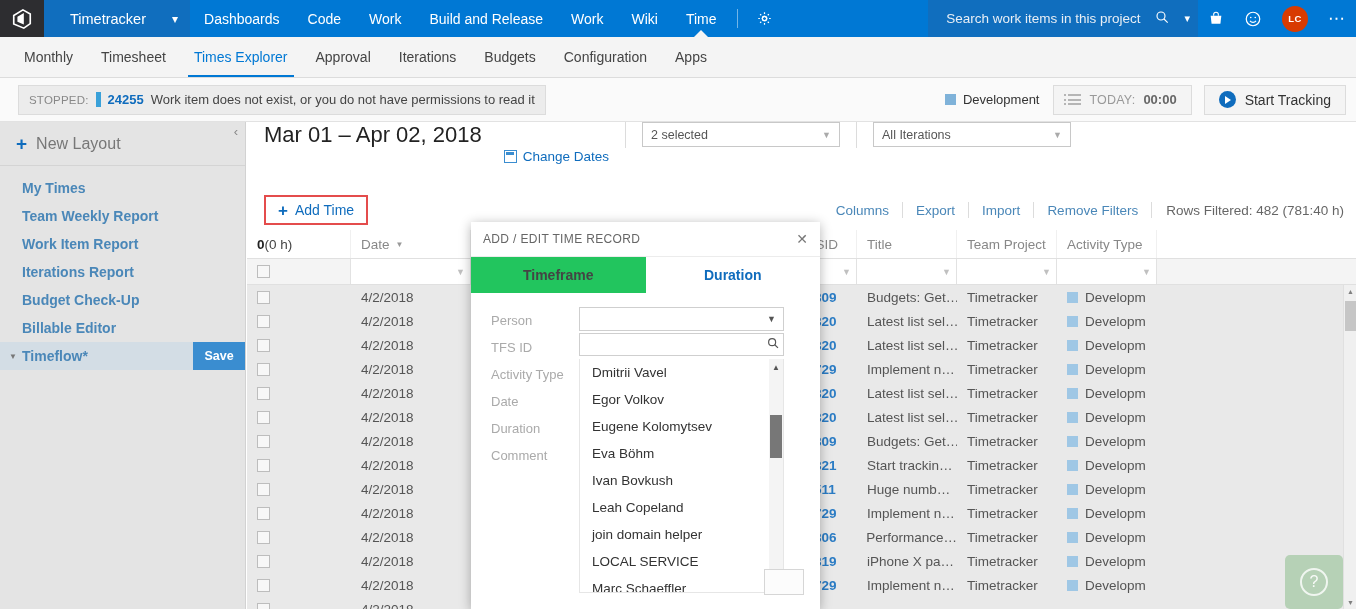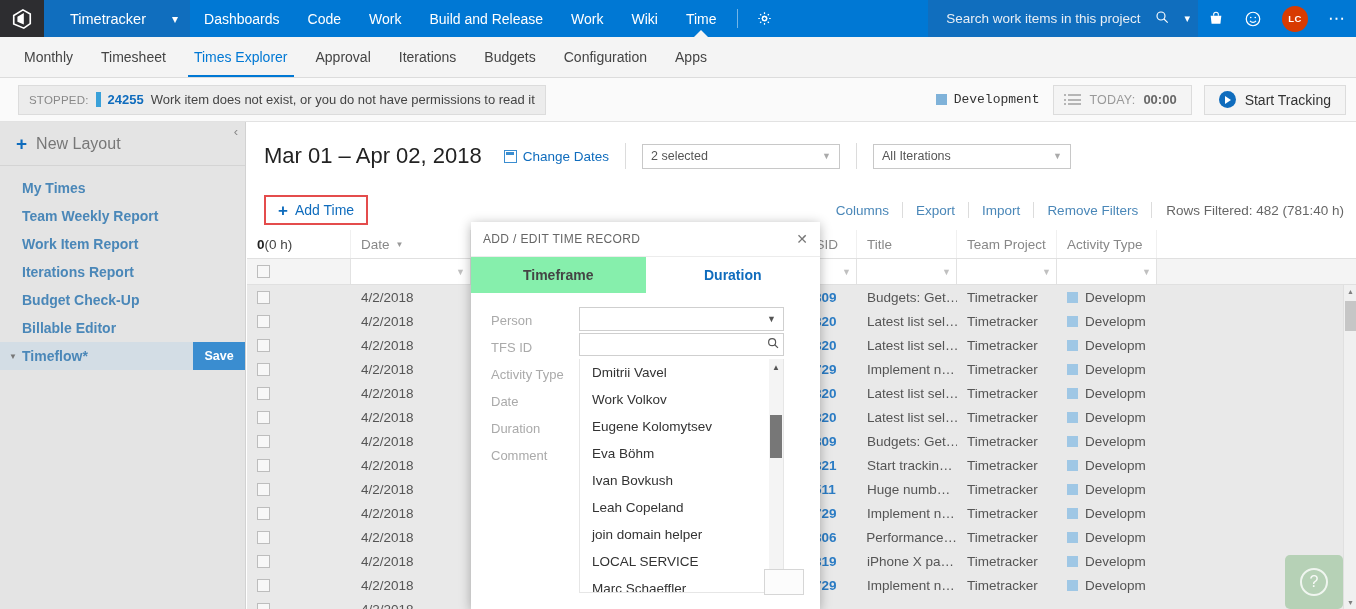"Development" .dev-chip { font-family: Liberation Mono, monospace -> none }
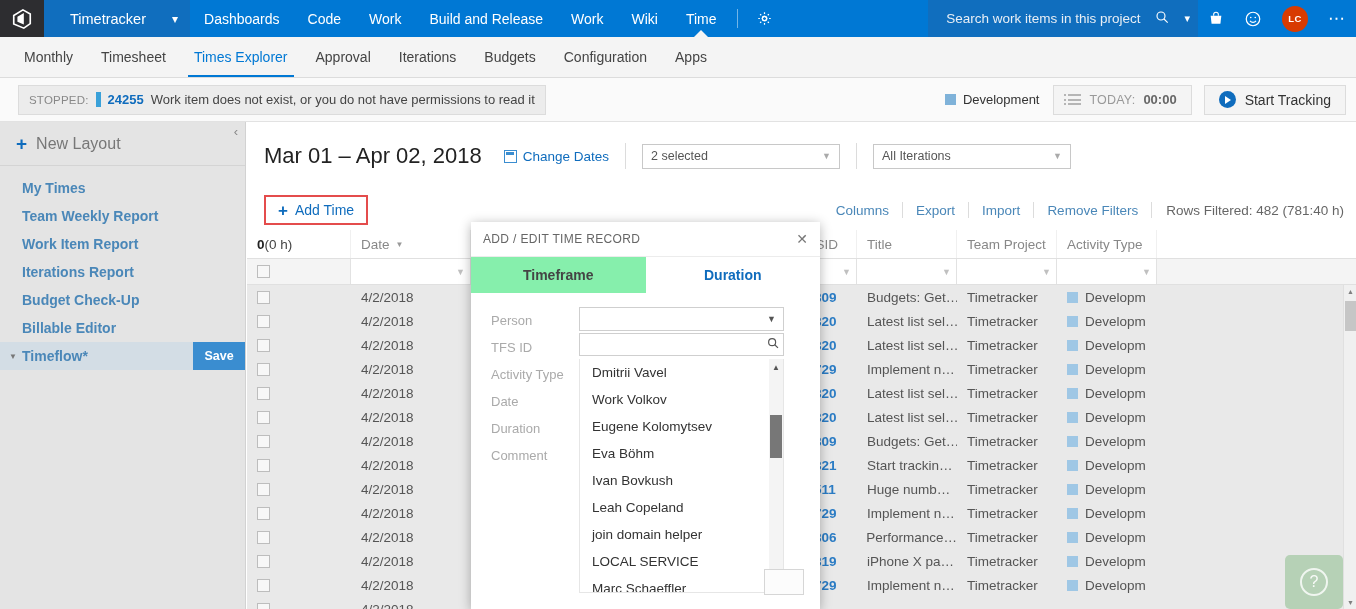"Mar 01 – Apr 02," .dateline { align-items: center -> none }
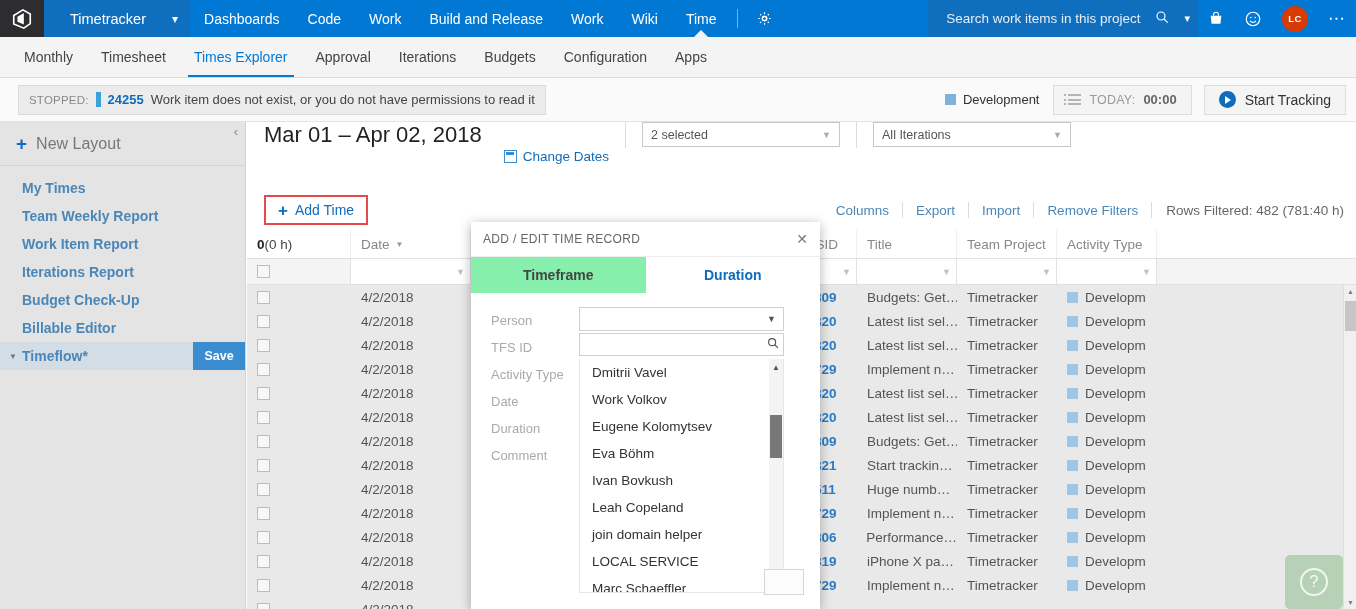"Timeframe" .mtab.inactive { background: #86efac -> #22c55e }
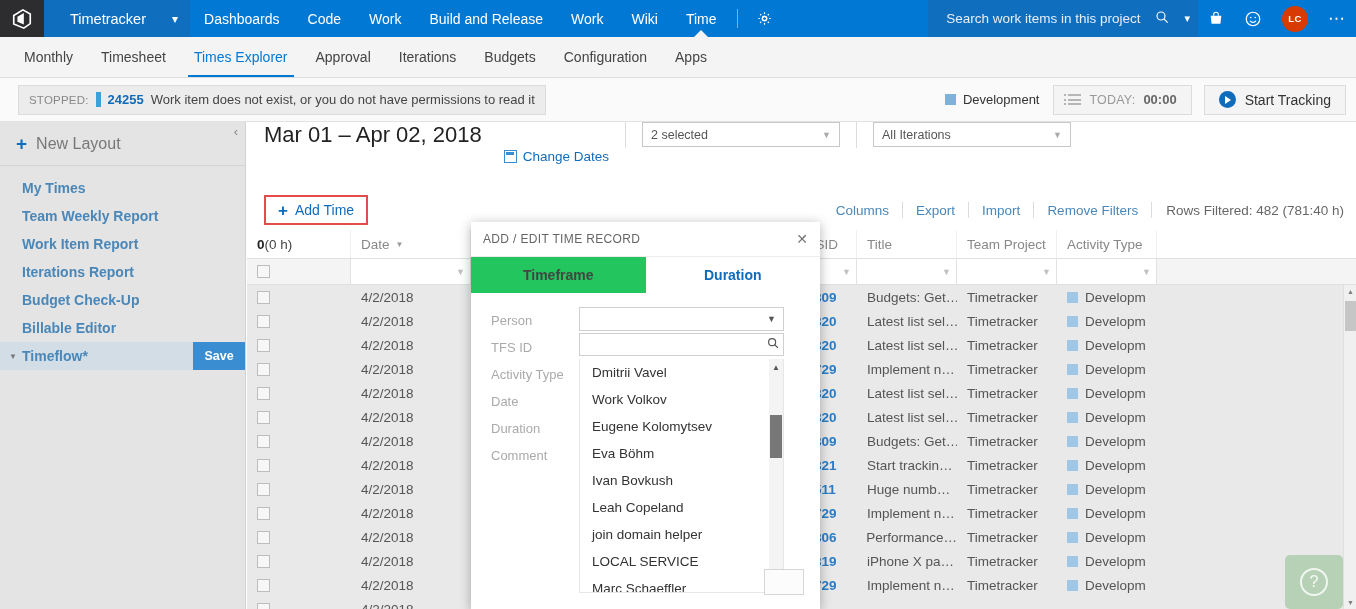"Work Volkov" div.mlist-item { text: Work -> Egor }
